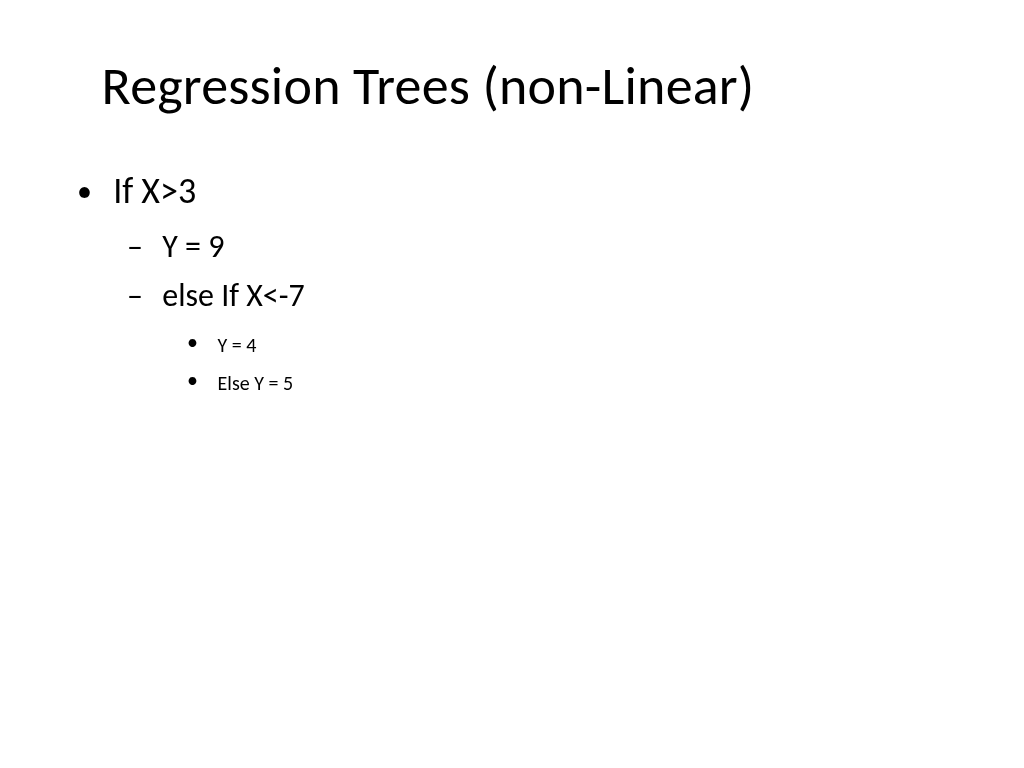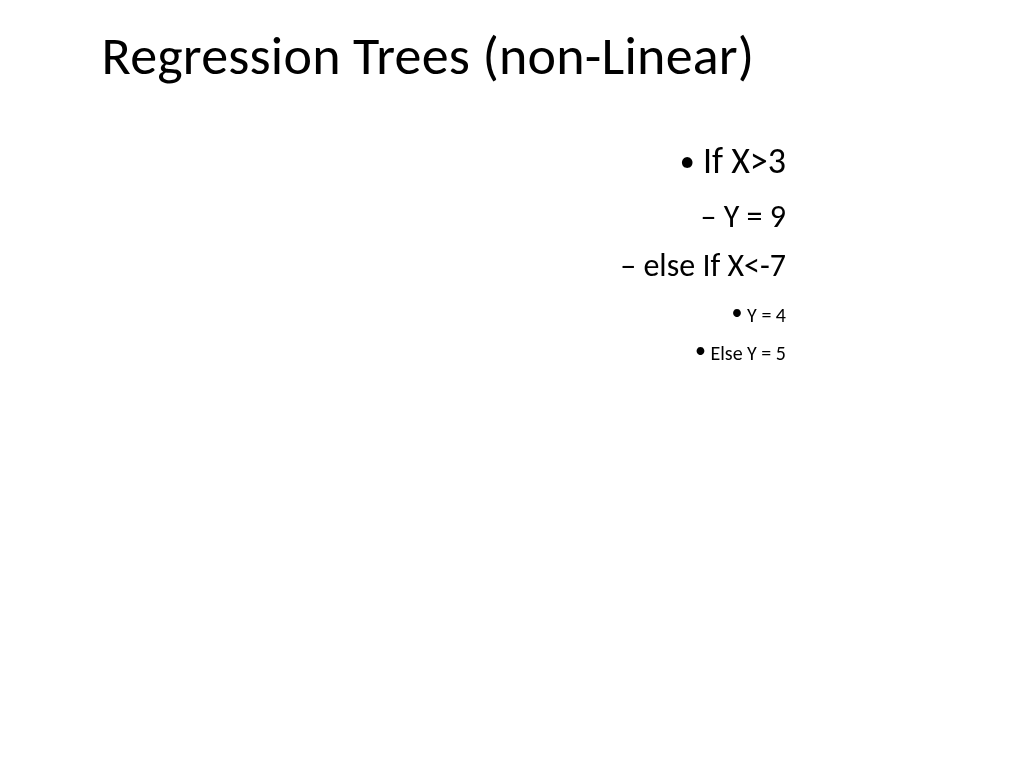"Regression Trees (non-Linear)" .slide { padding: 23px 70px 60px 70px -> 53px 70px 60px 70px }
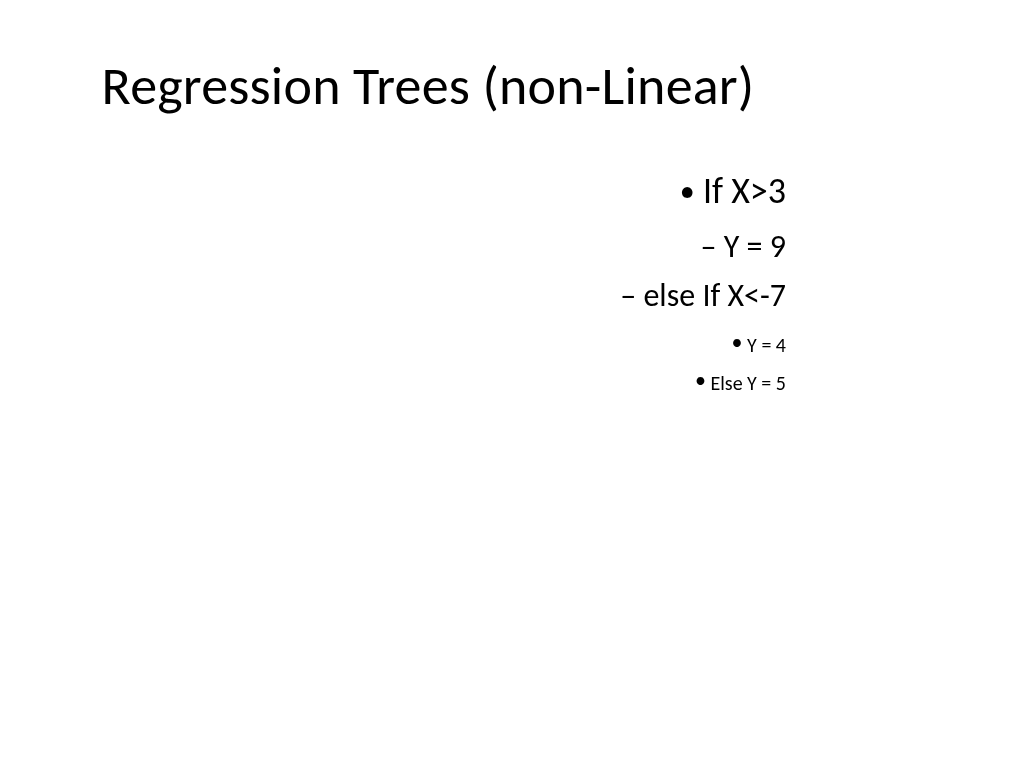"If X>3" ul { text-align: right -> none }
